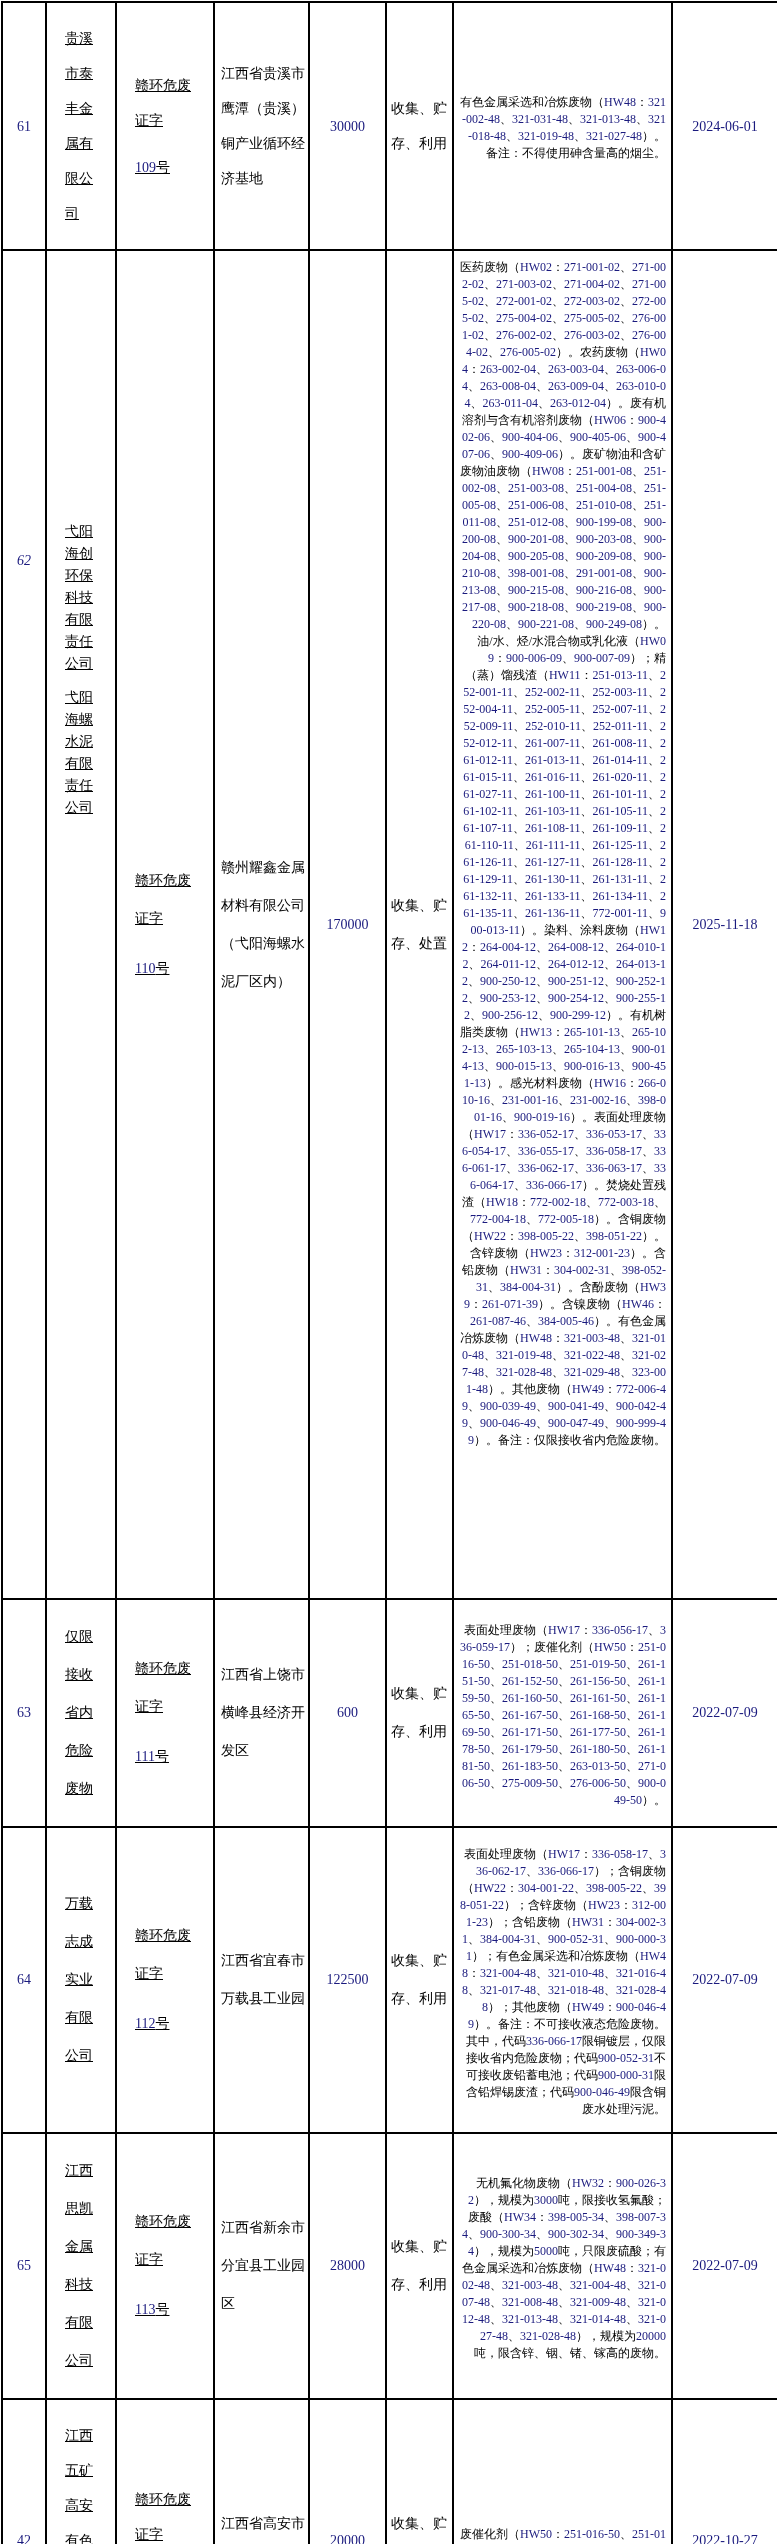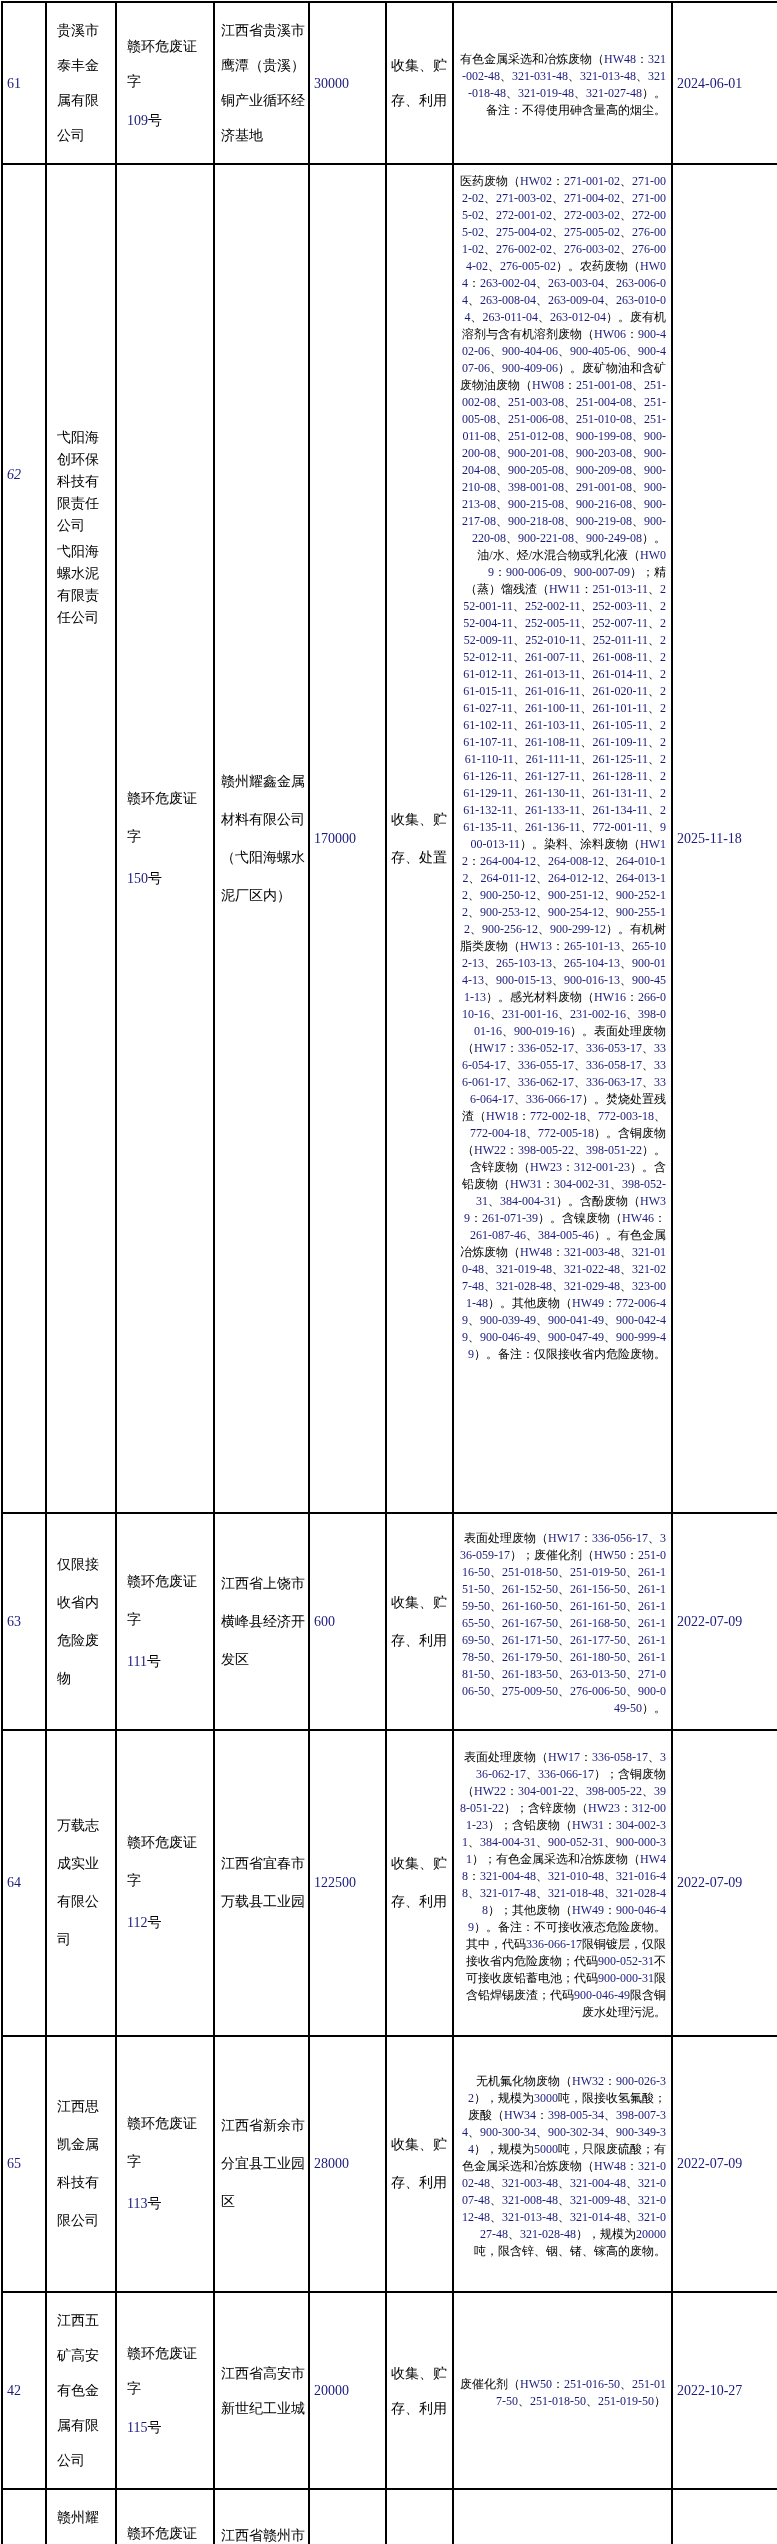"贵溪市泰丰金属有限公司" .para { margin: 4px -> 12px; text-decoration: none -> underline }
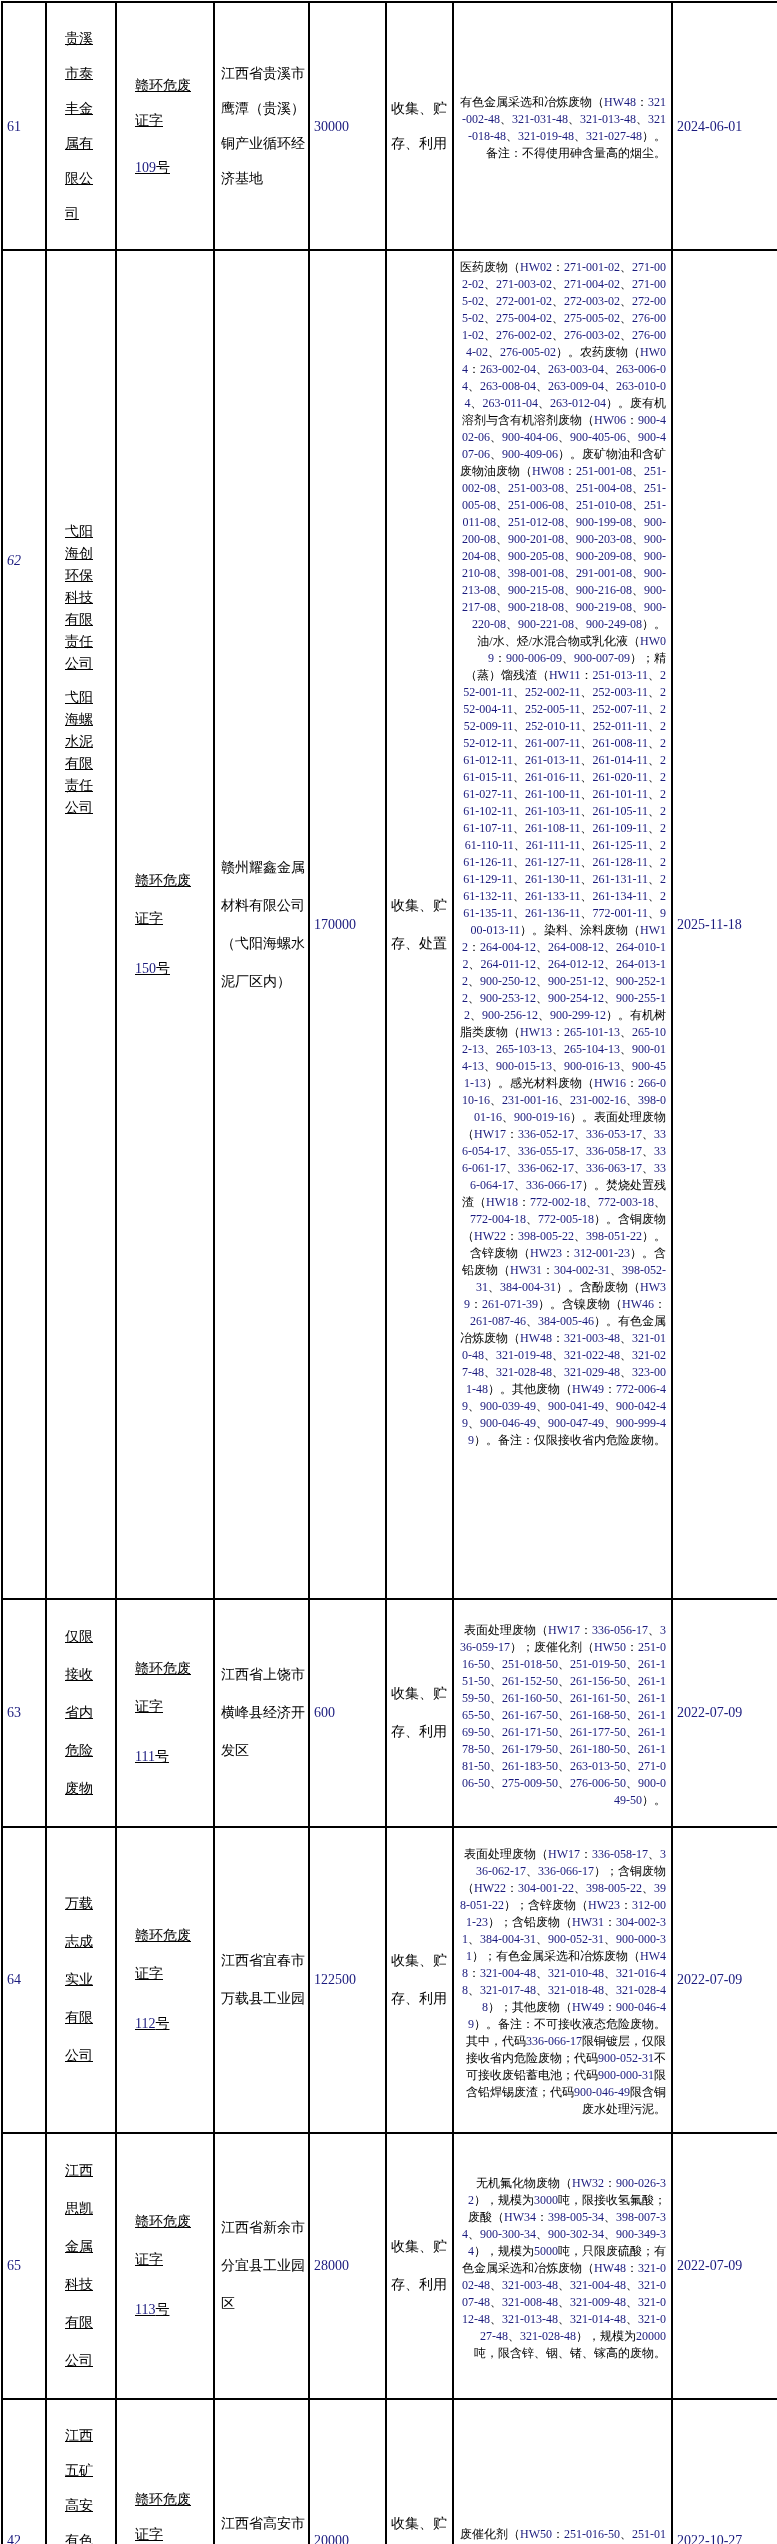"61" td.c-num,td.c-qty,td.c-date { text-align: none -> center }
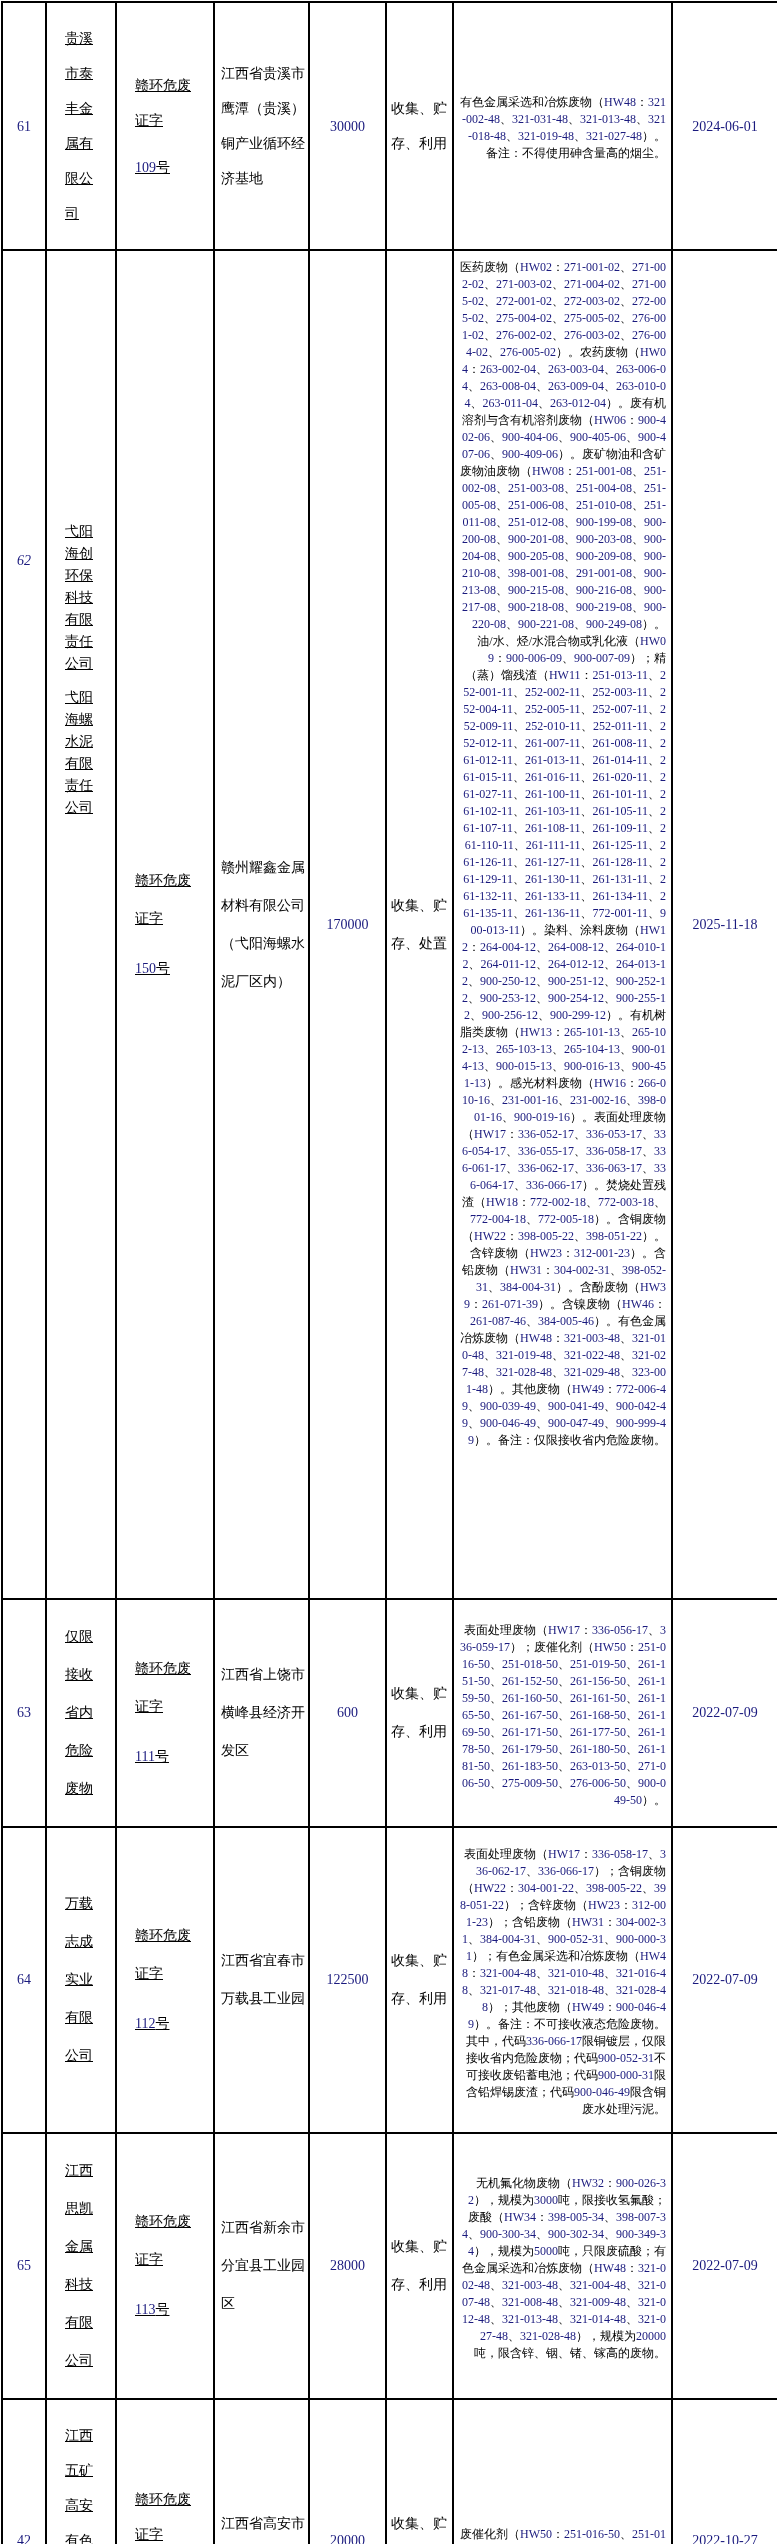"150" span.lat { text: 150 -> 110 }
